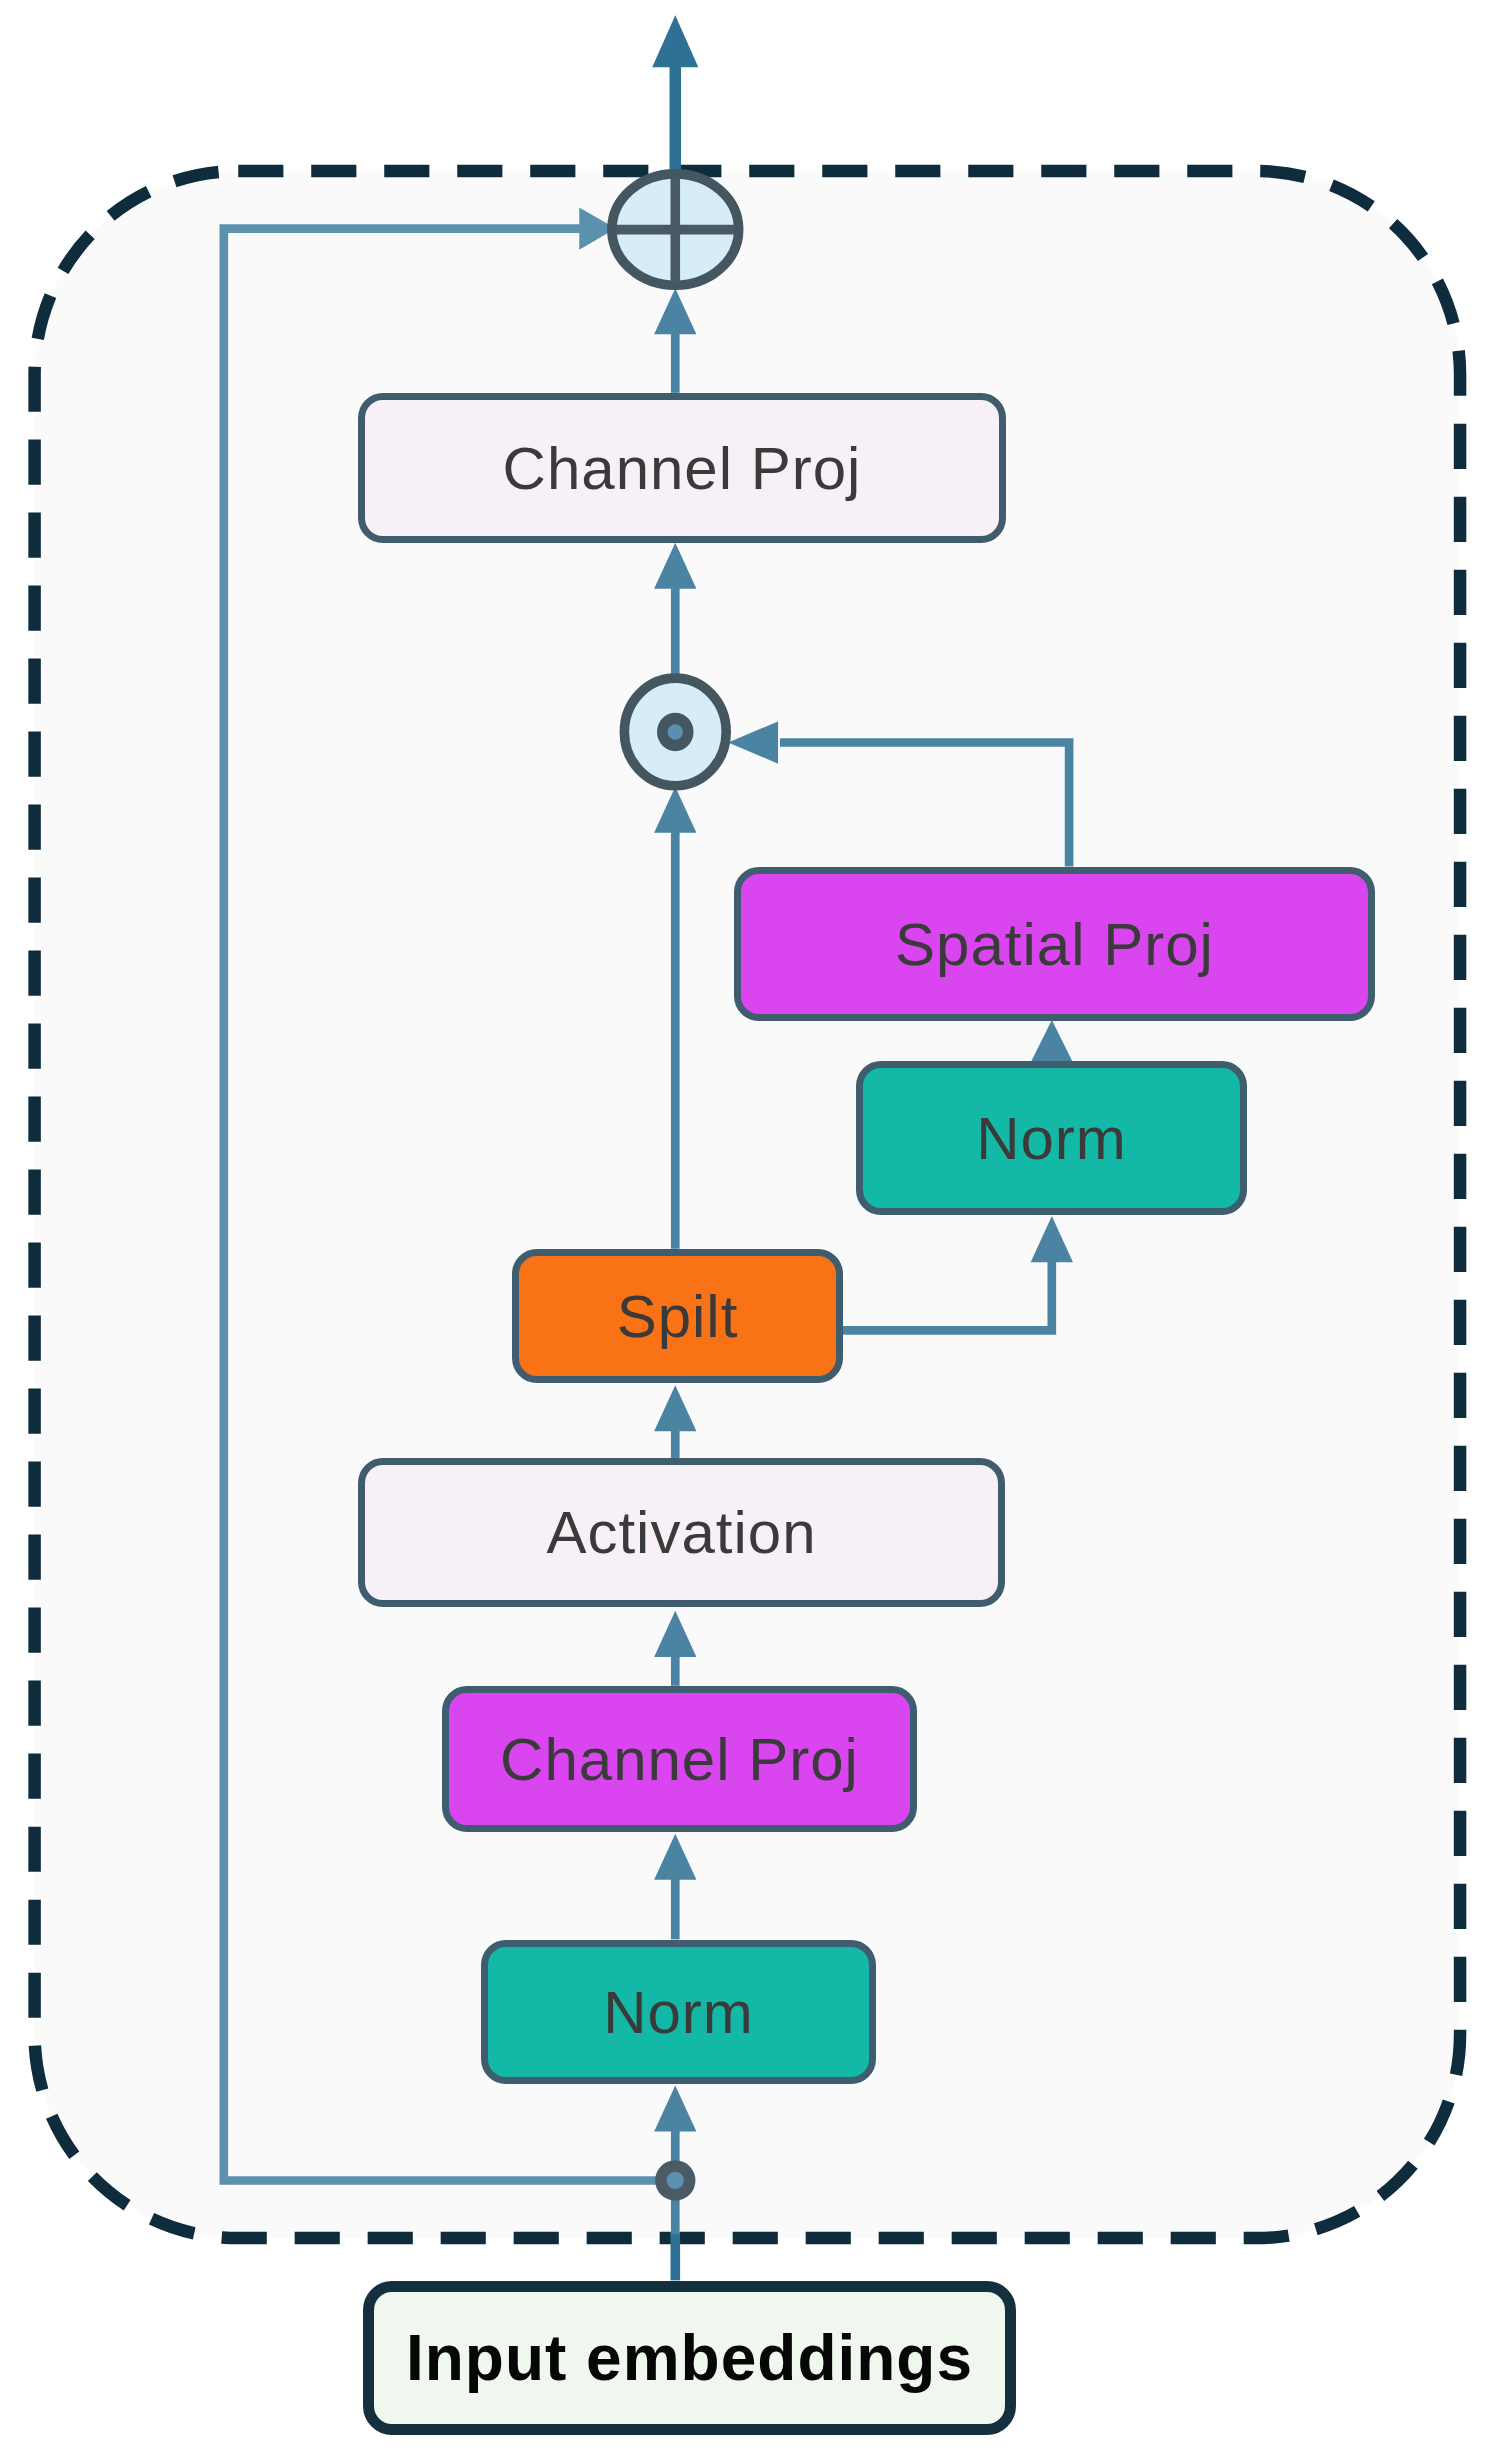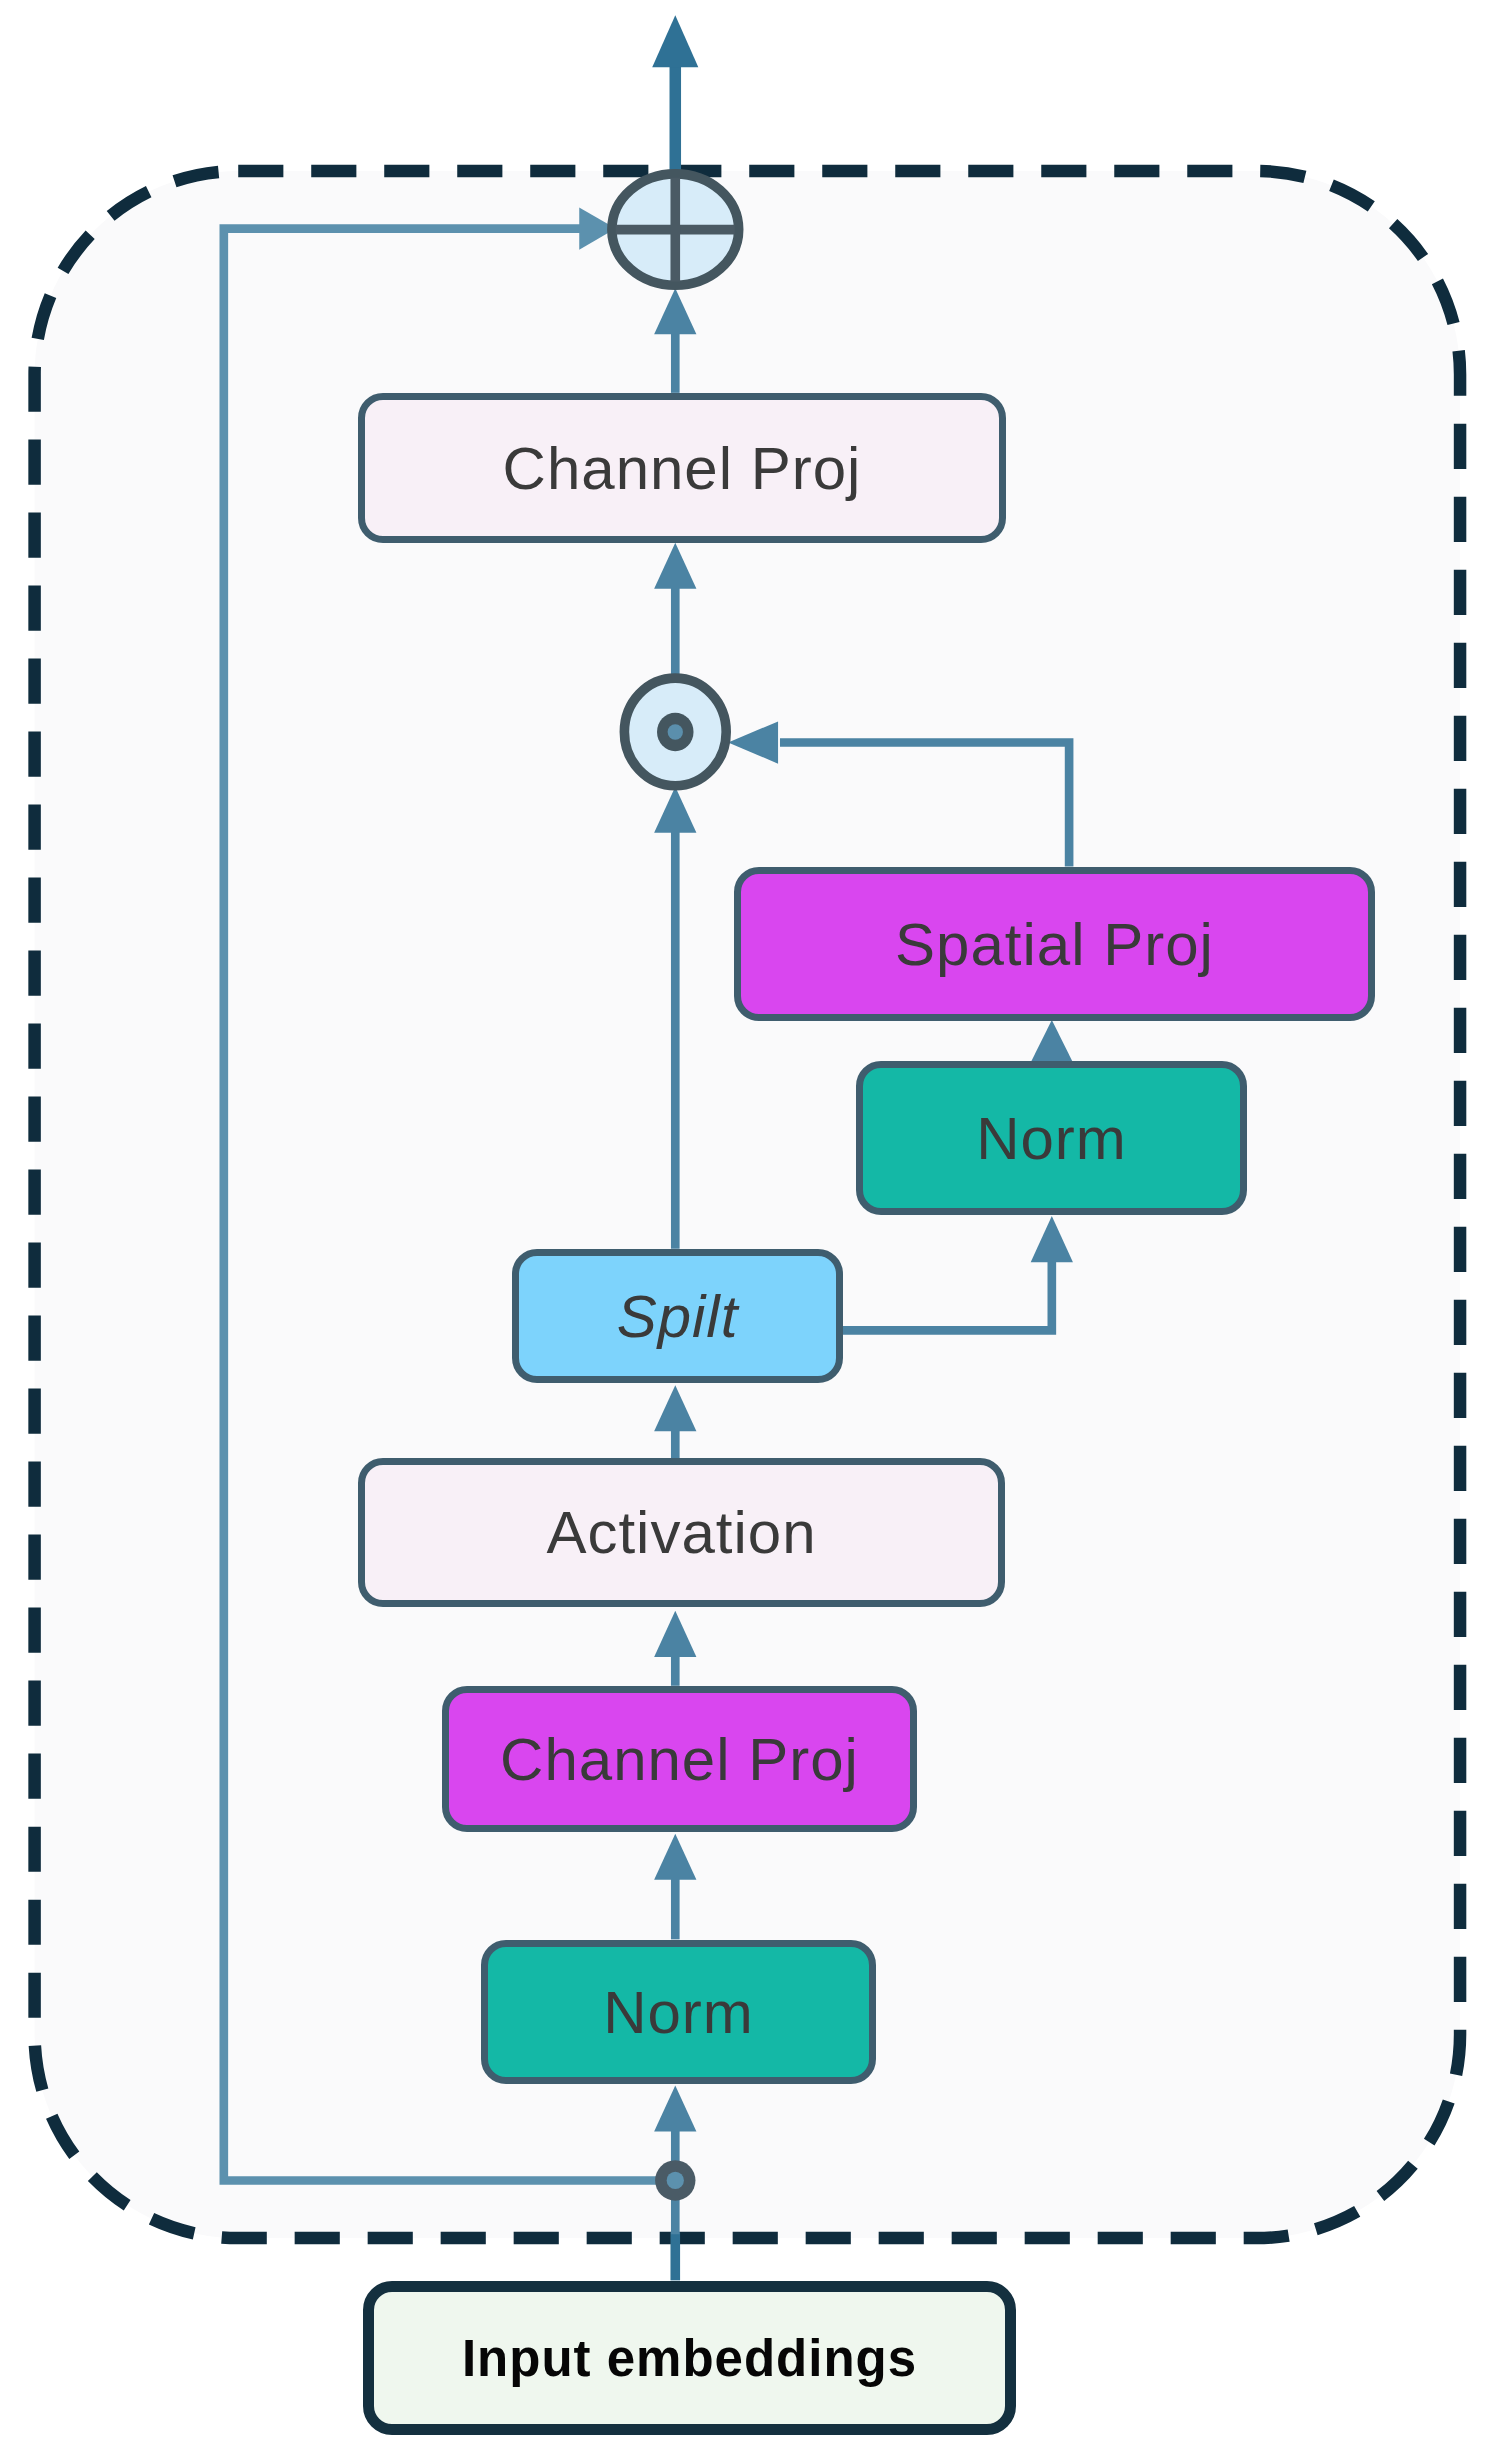"Spilt" .fill-white { background: #7dd3fc -> #f97316; font-style: italic -> none }
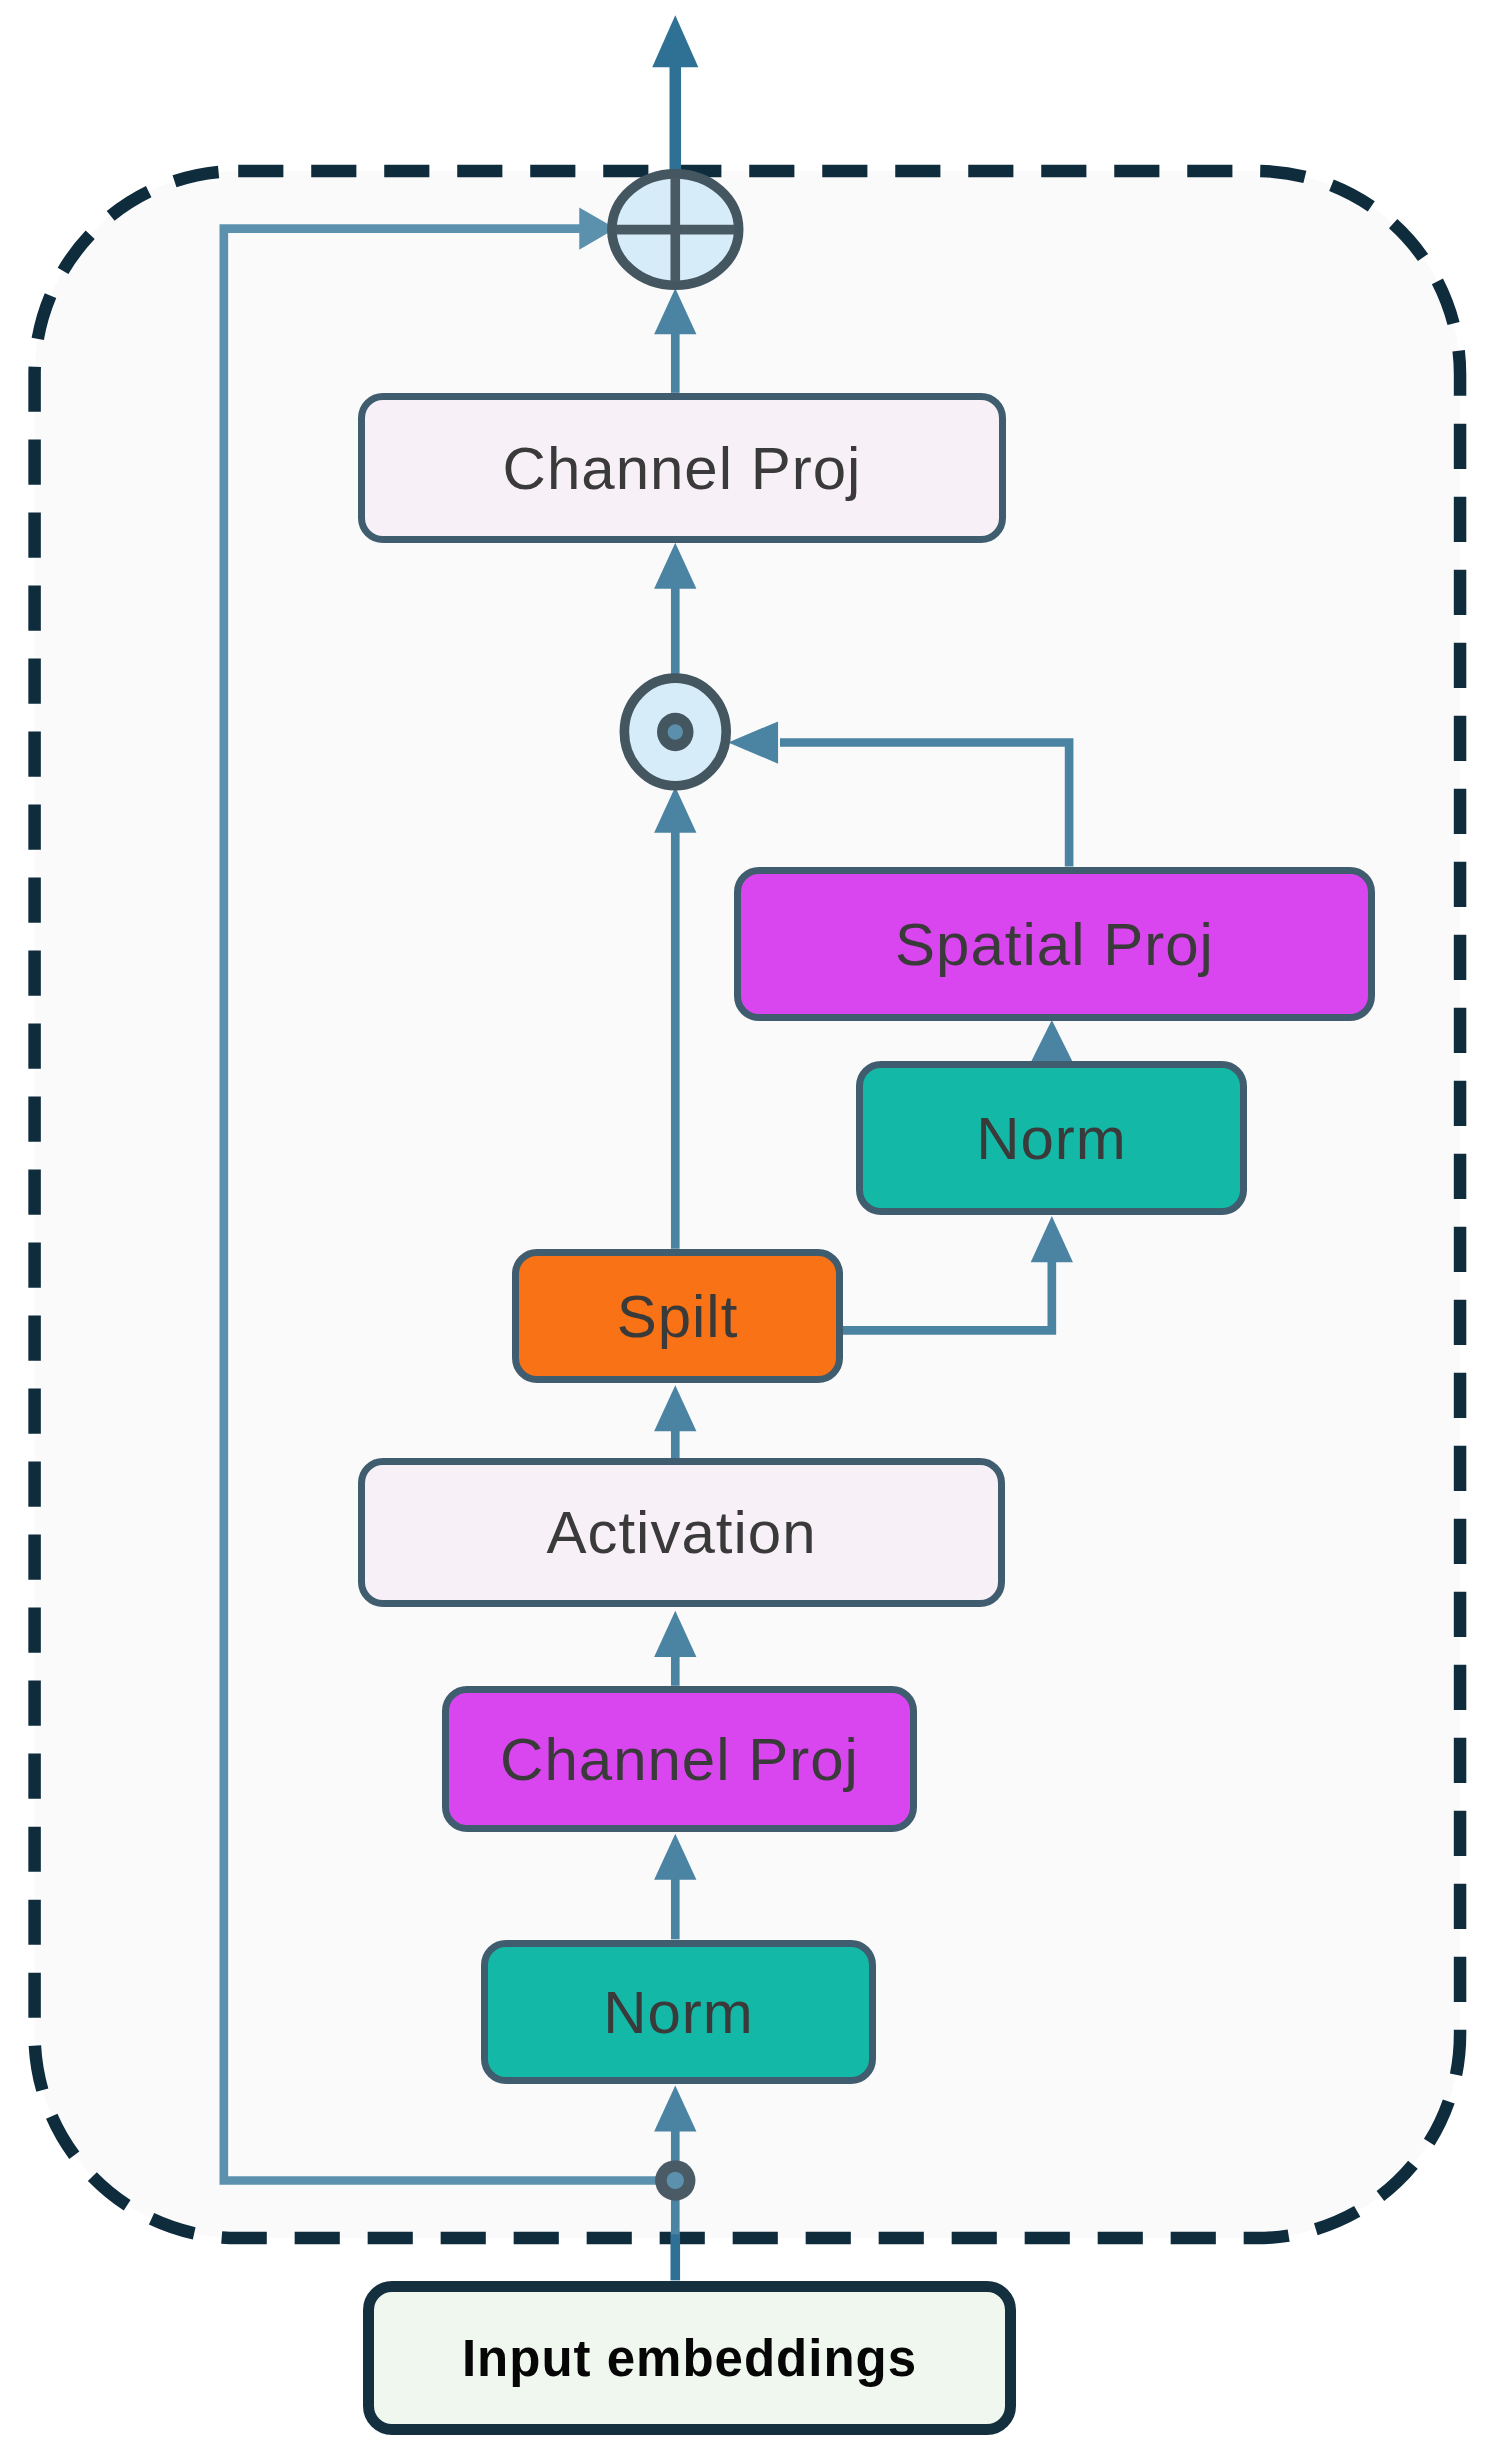"Input embeddings" #input-embeddings { font-size: 51px -> 64px }
